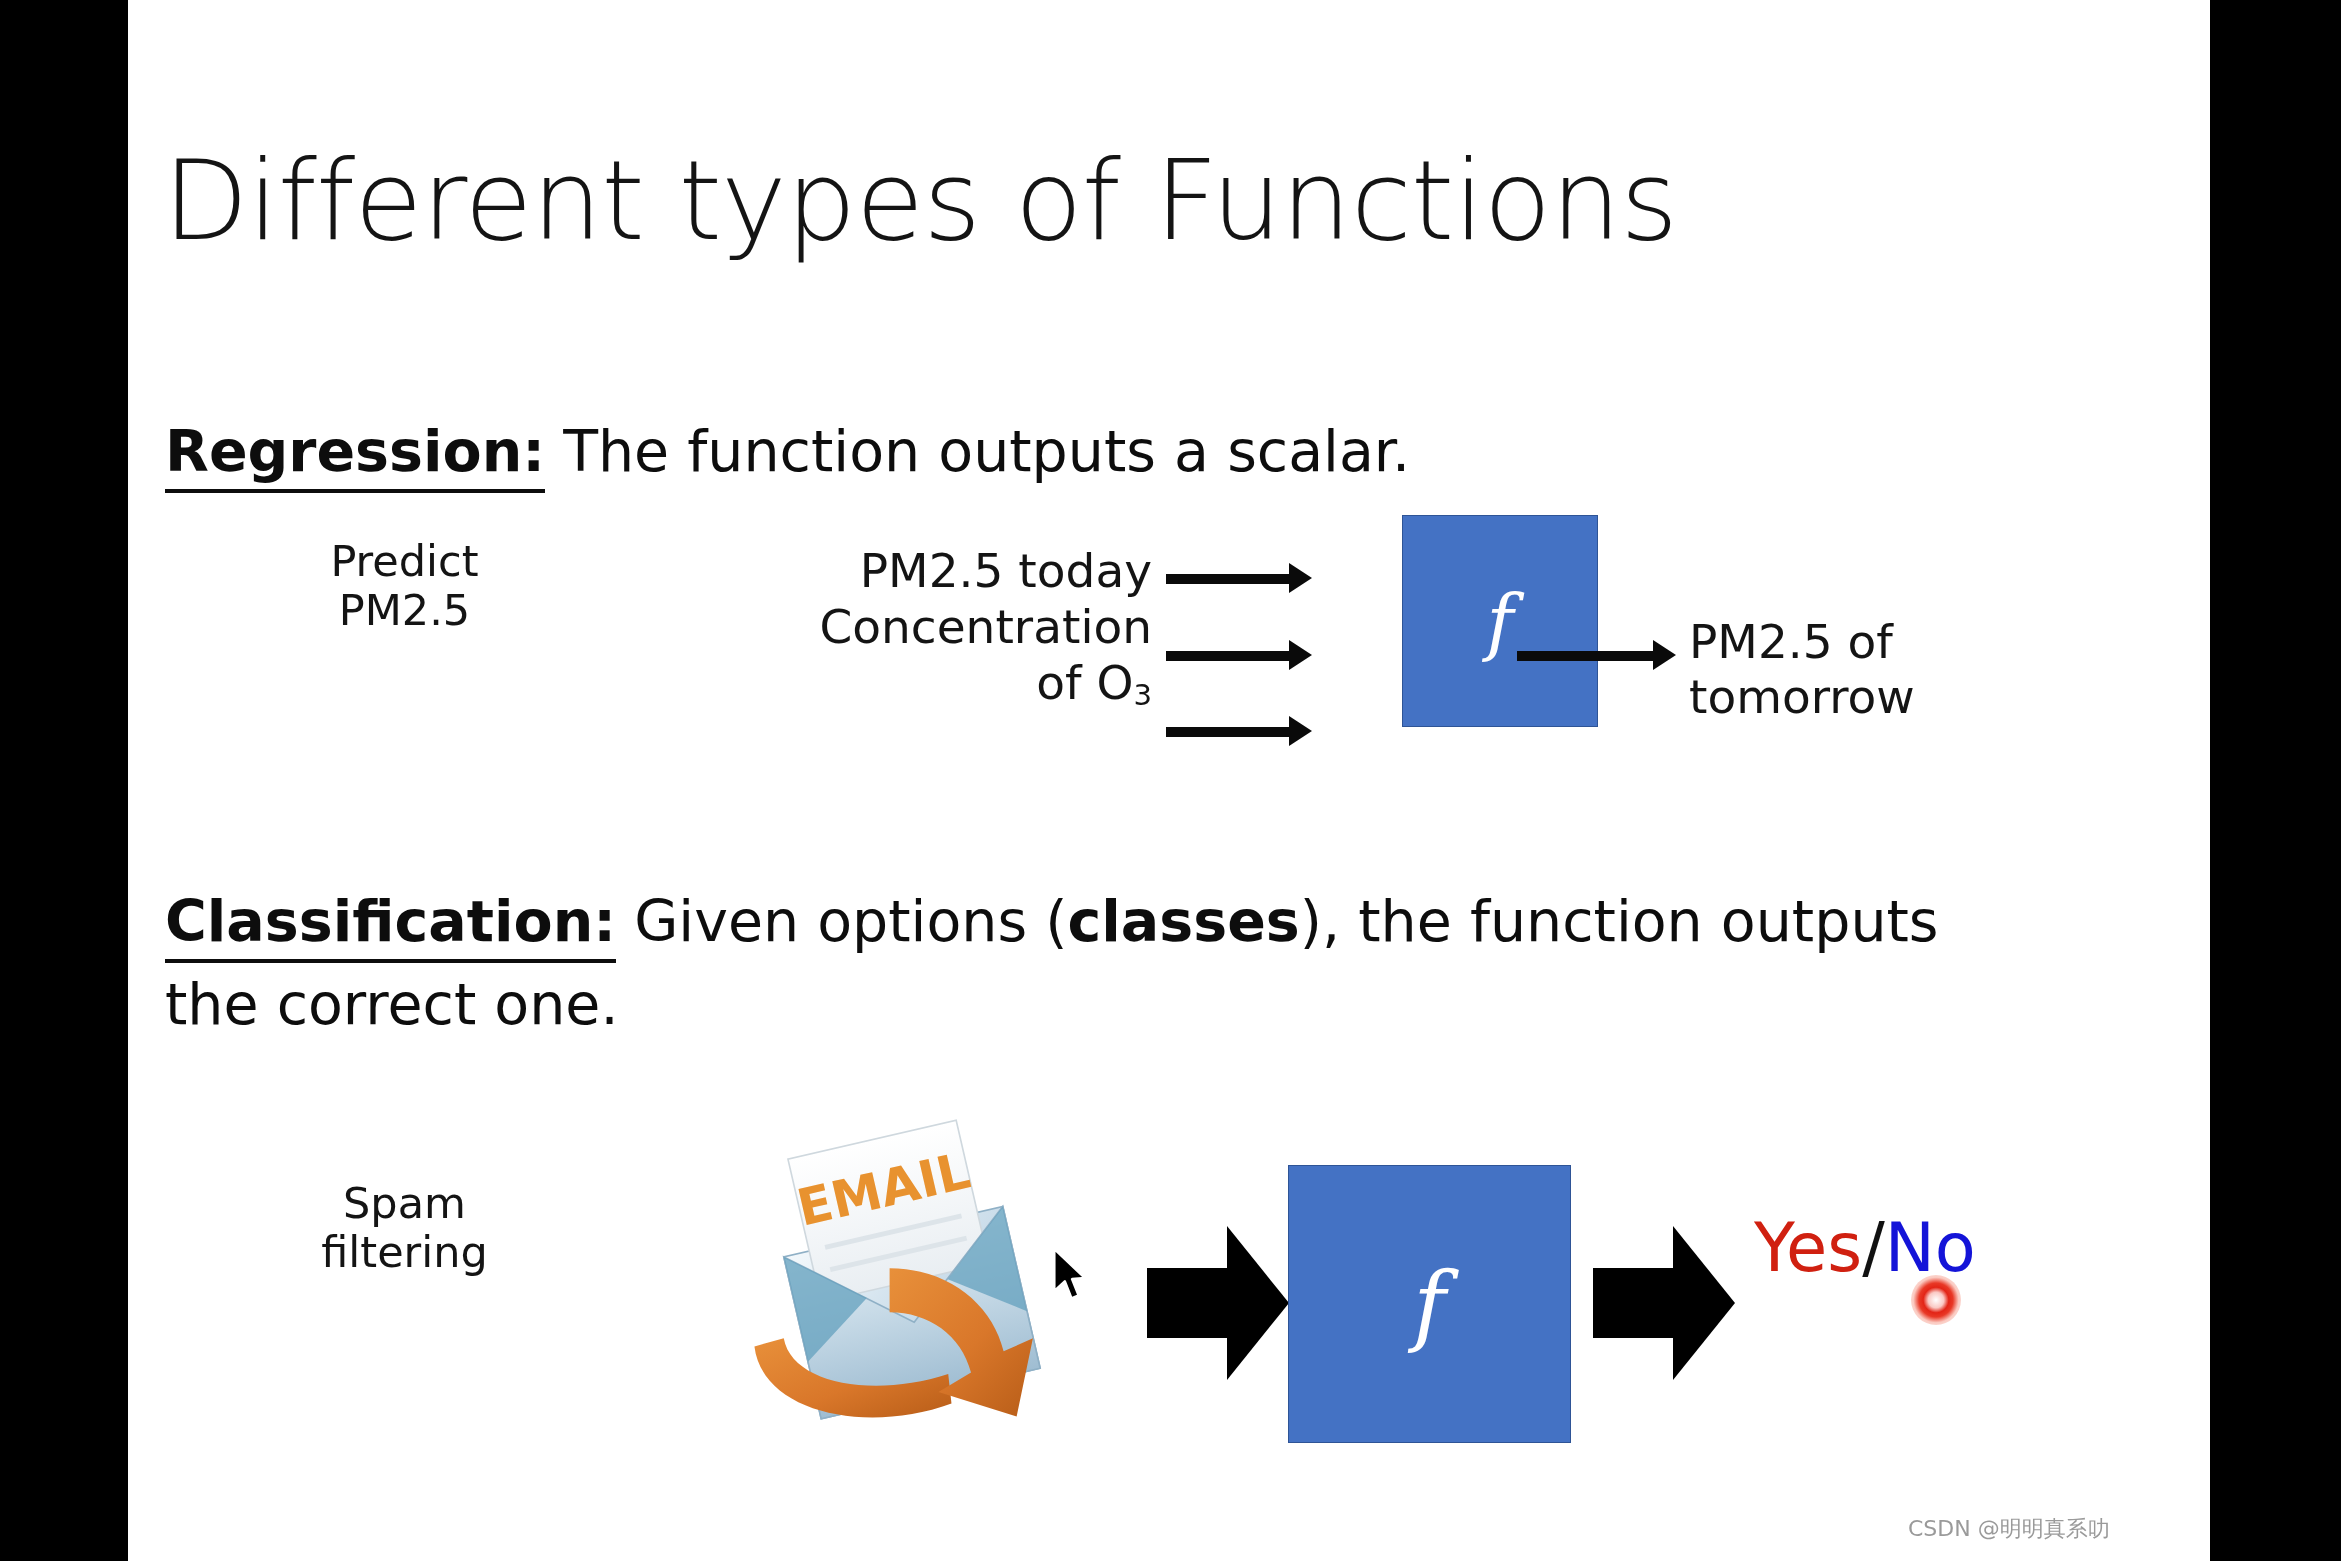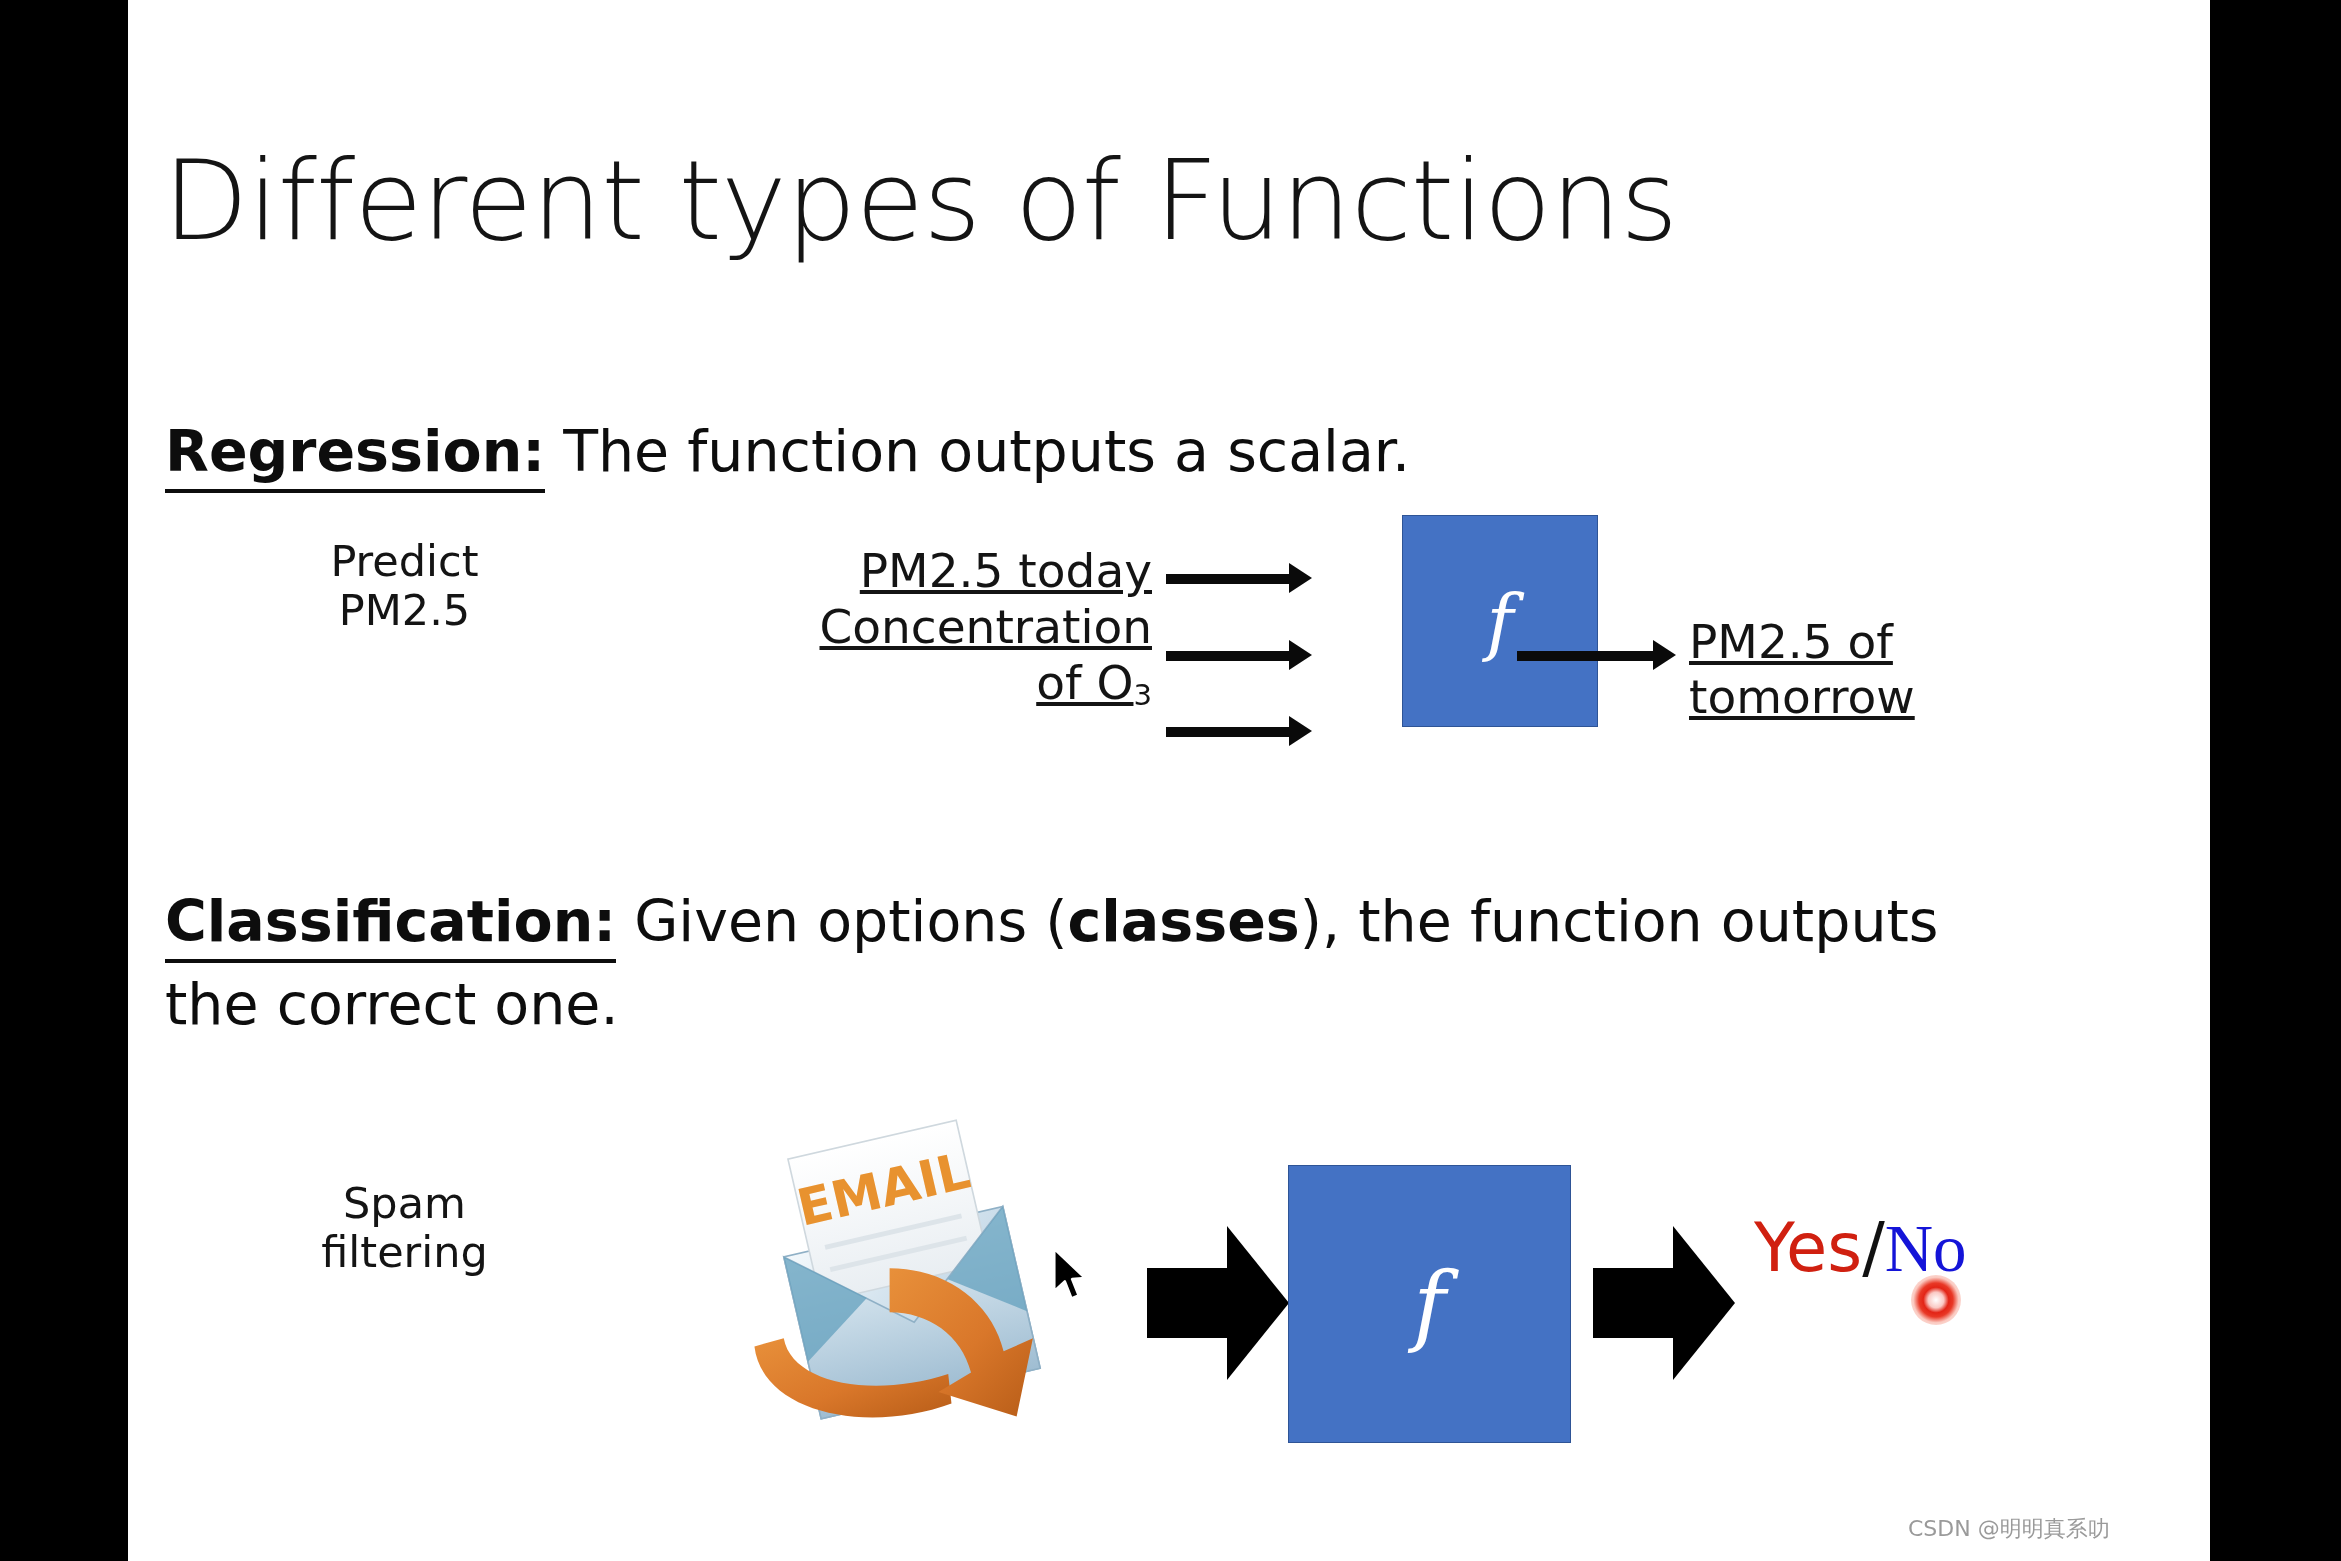"PM2.5 today" .io-text { text-decoration: underline -> none }
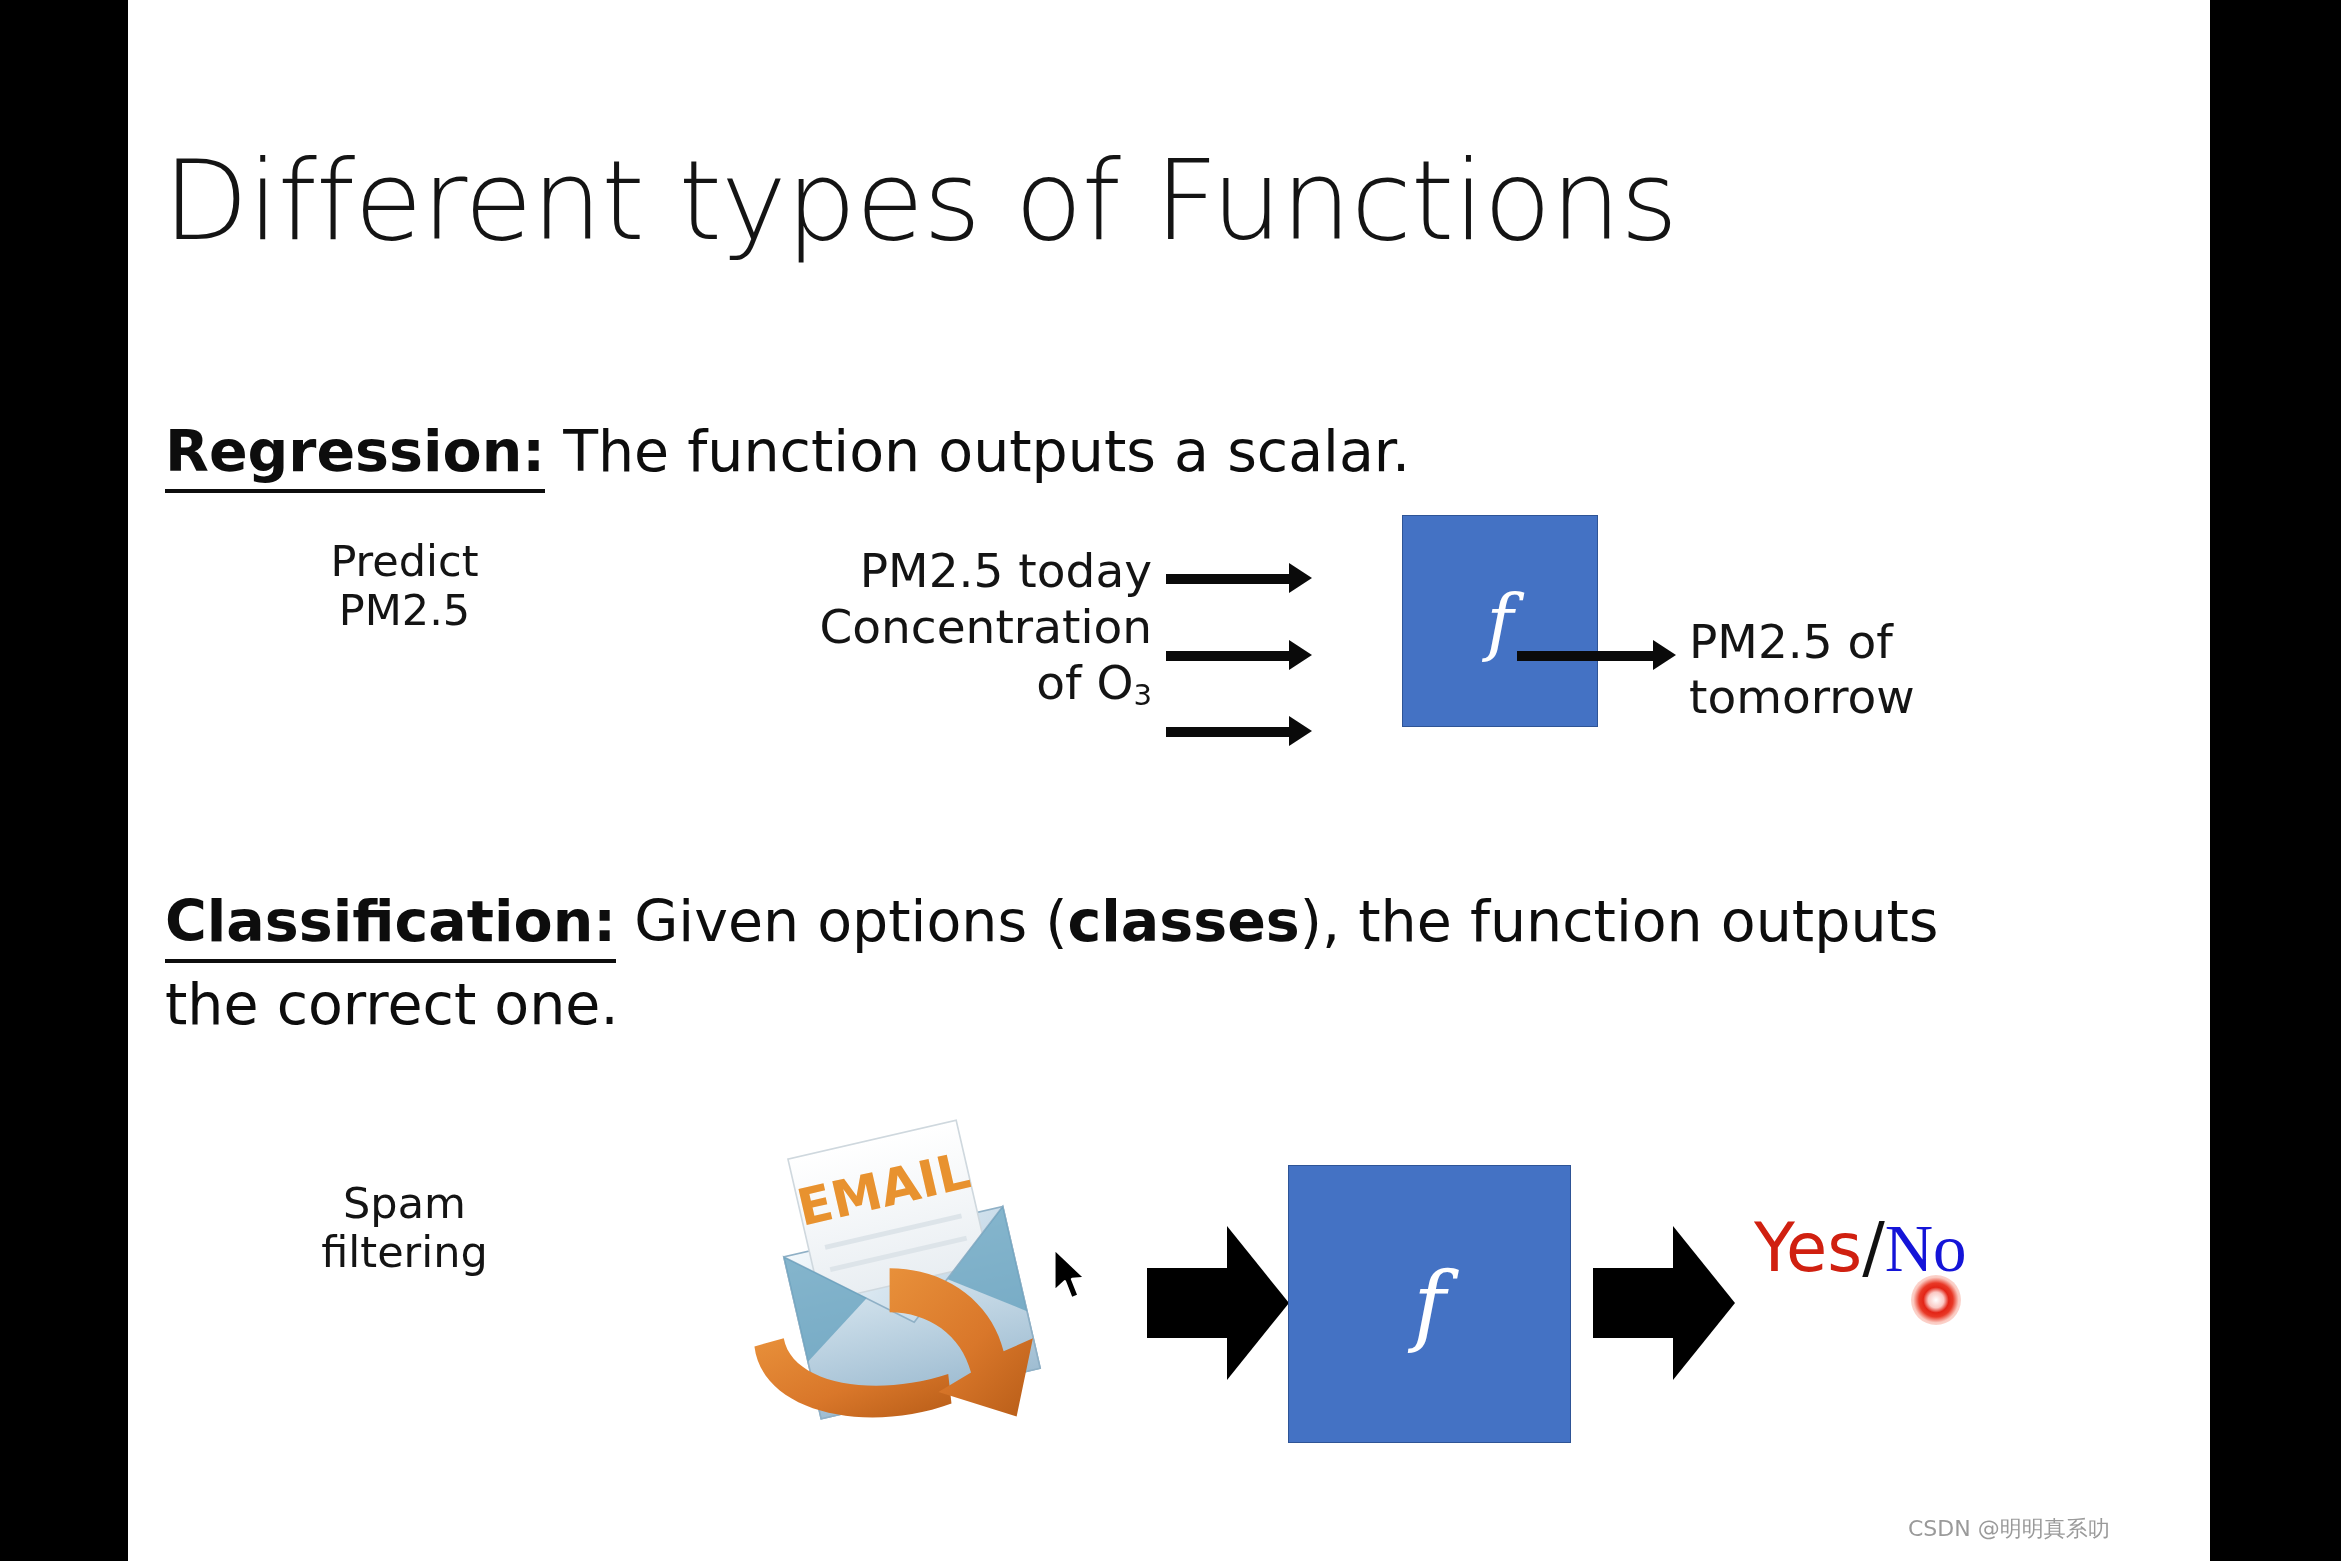"No" #yesno .no { font-family: Liberation Serif, serif -> none }
